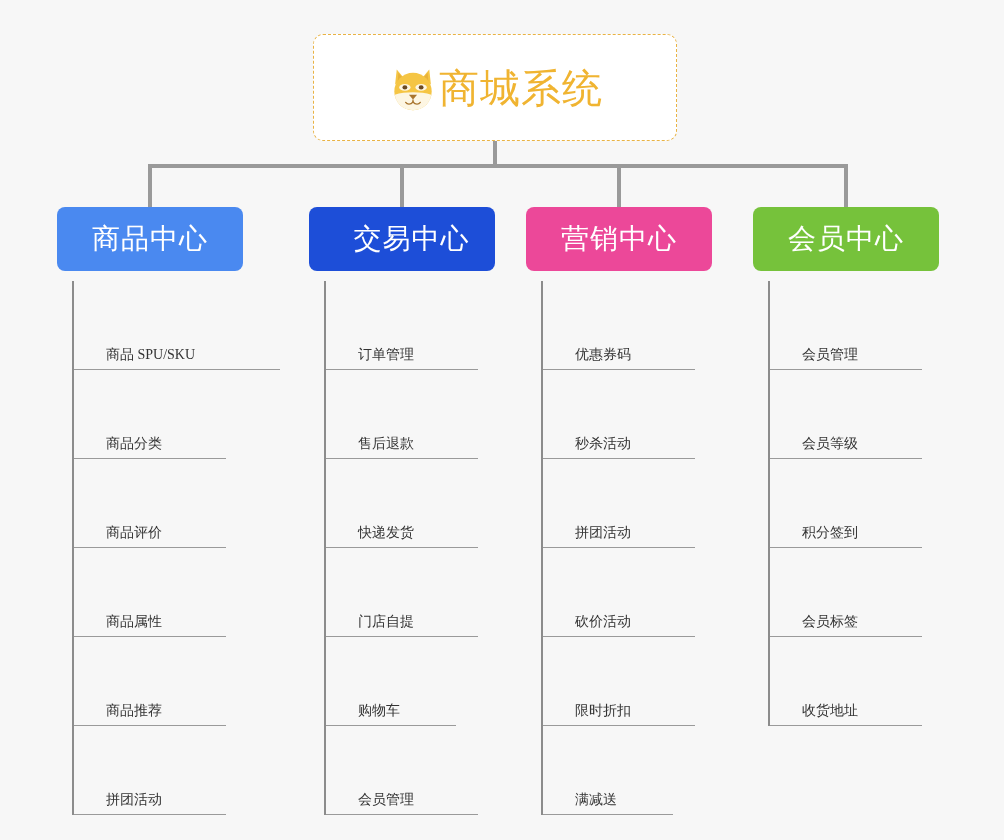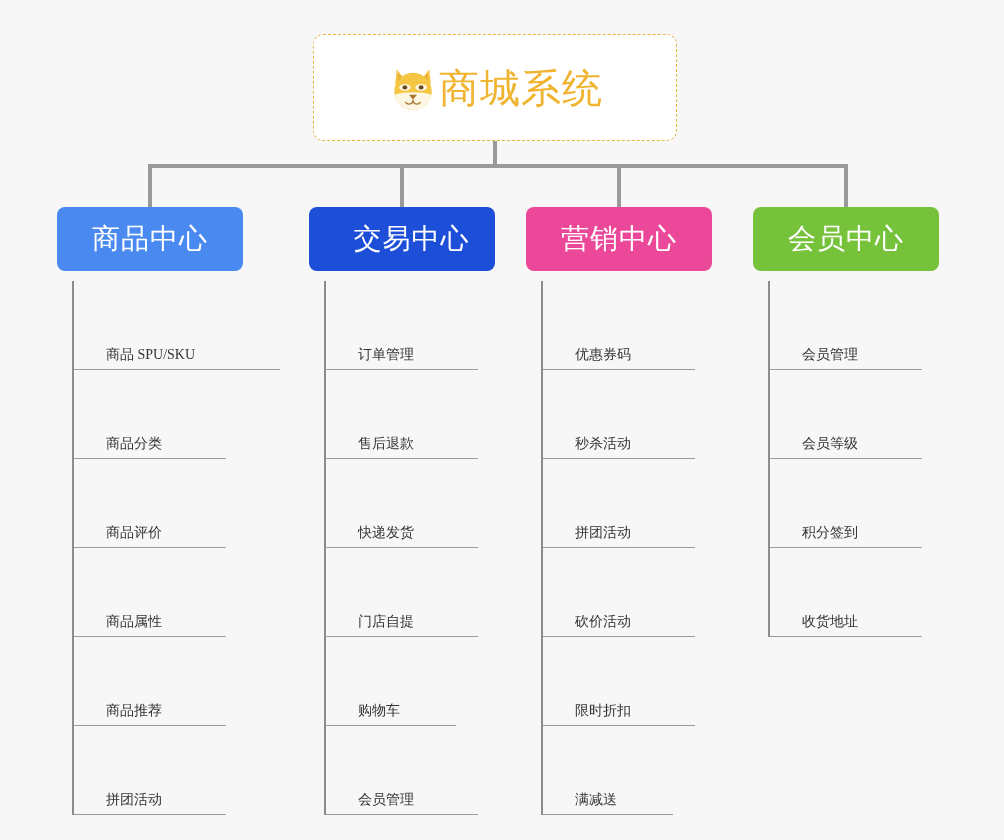"会员标签" div.leaf-item { html: none -> <div> <span>会员标签</span> <span></span> </div> }
